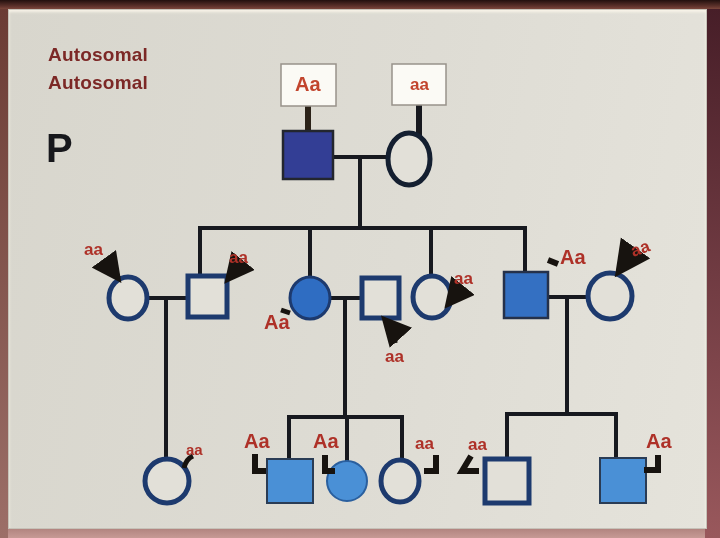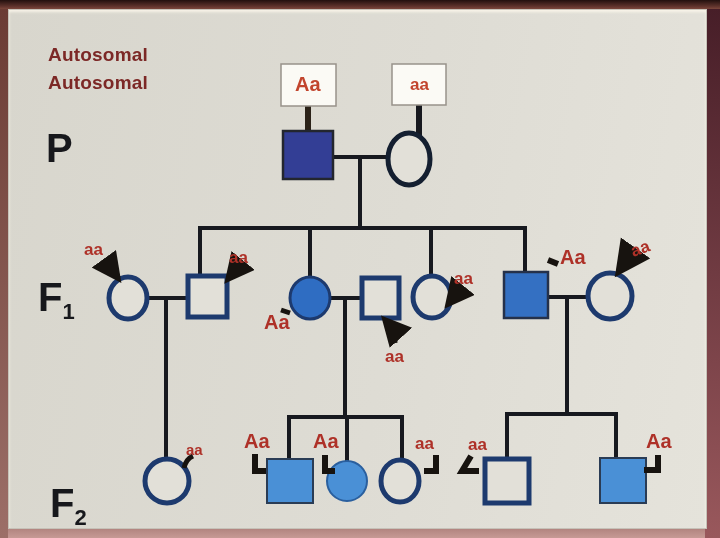"F1" div.txt { html: <div><span>F</span><span>1</span></div> -> none }
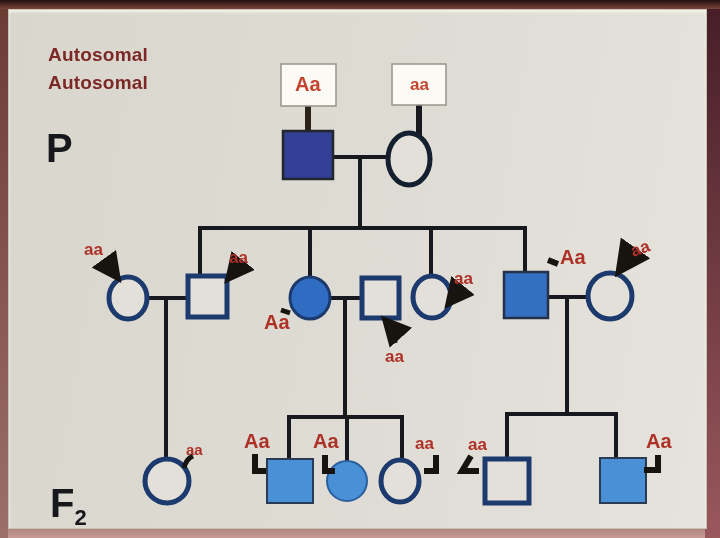"F2" div.txt { html: <div><span>F</span><span>2</span></div> -> none }
